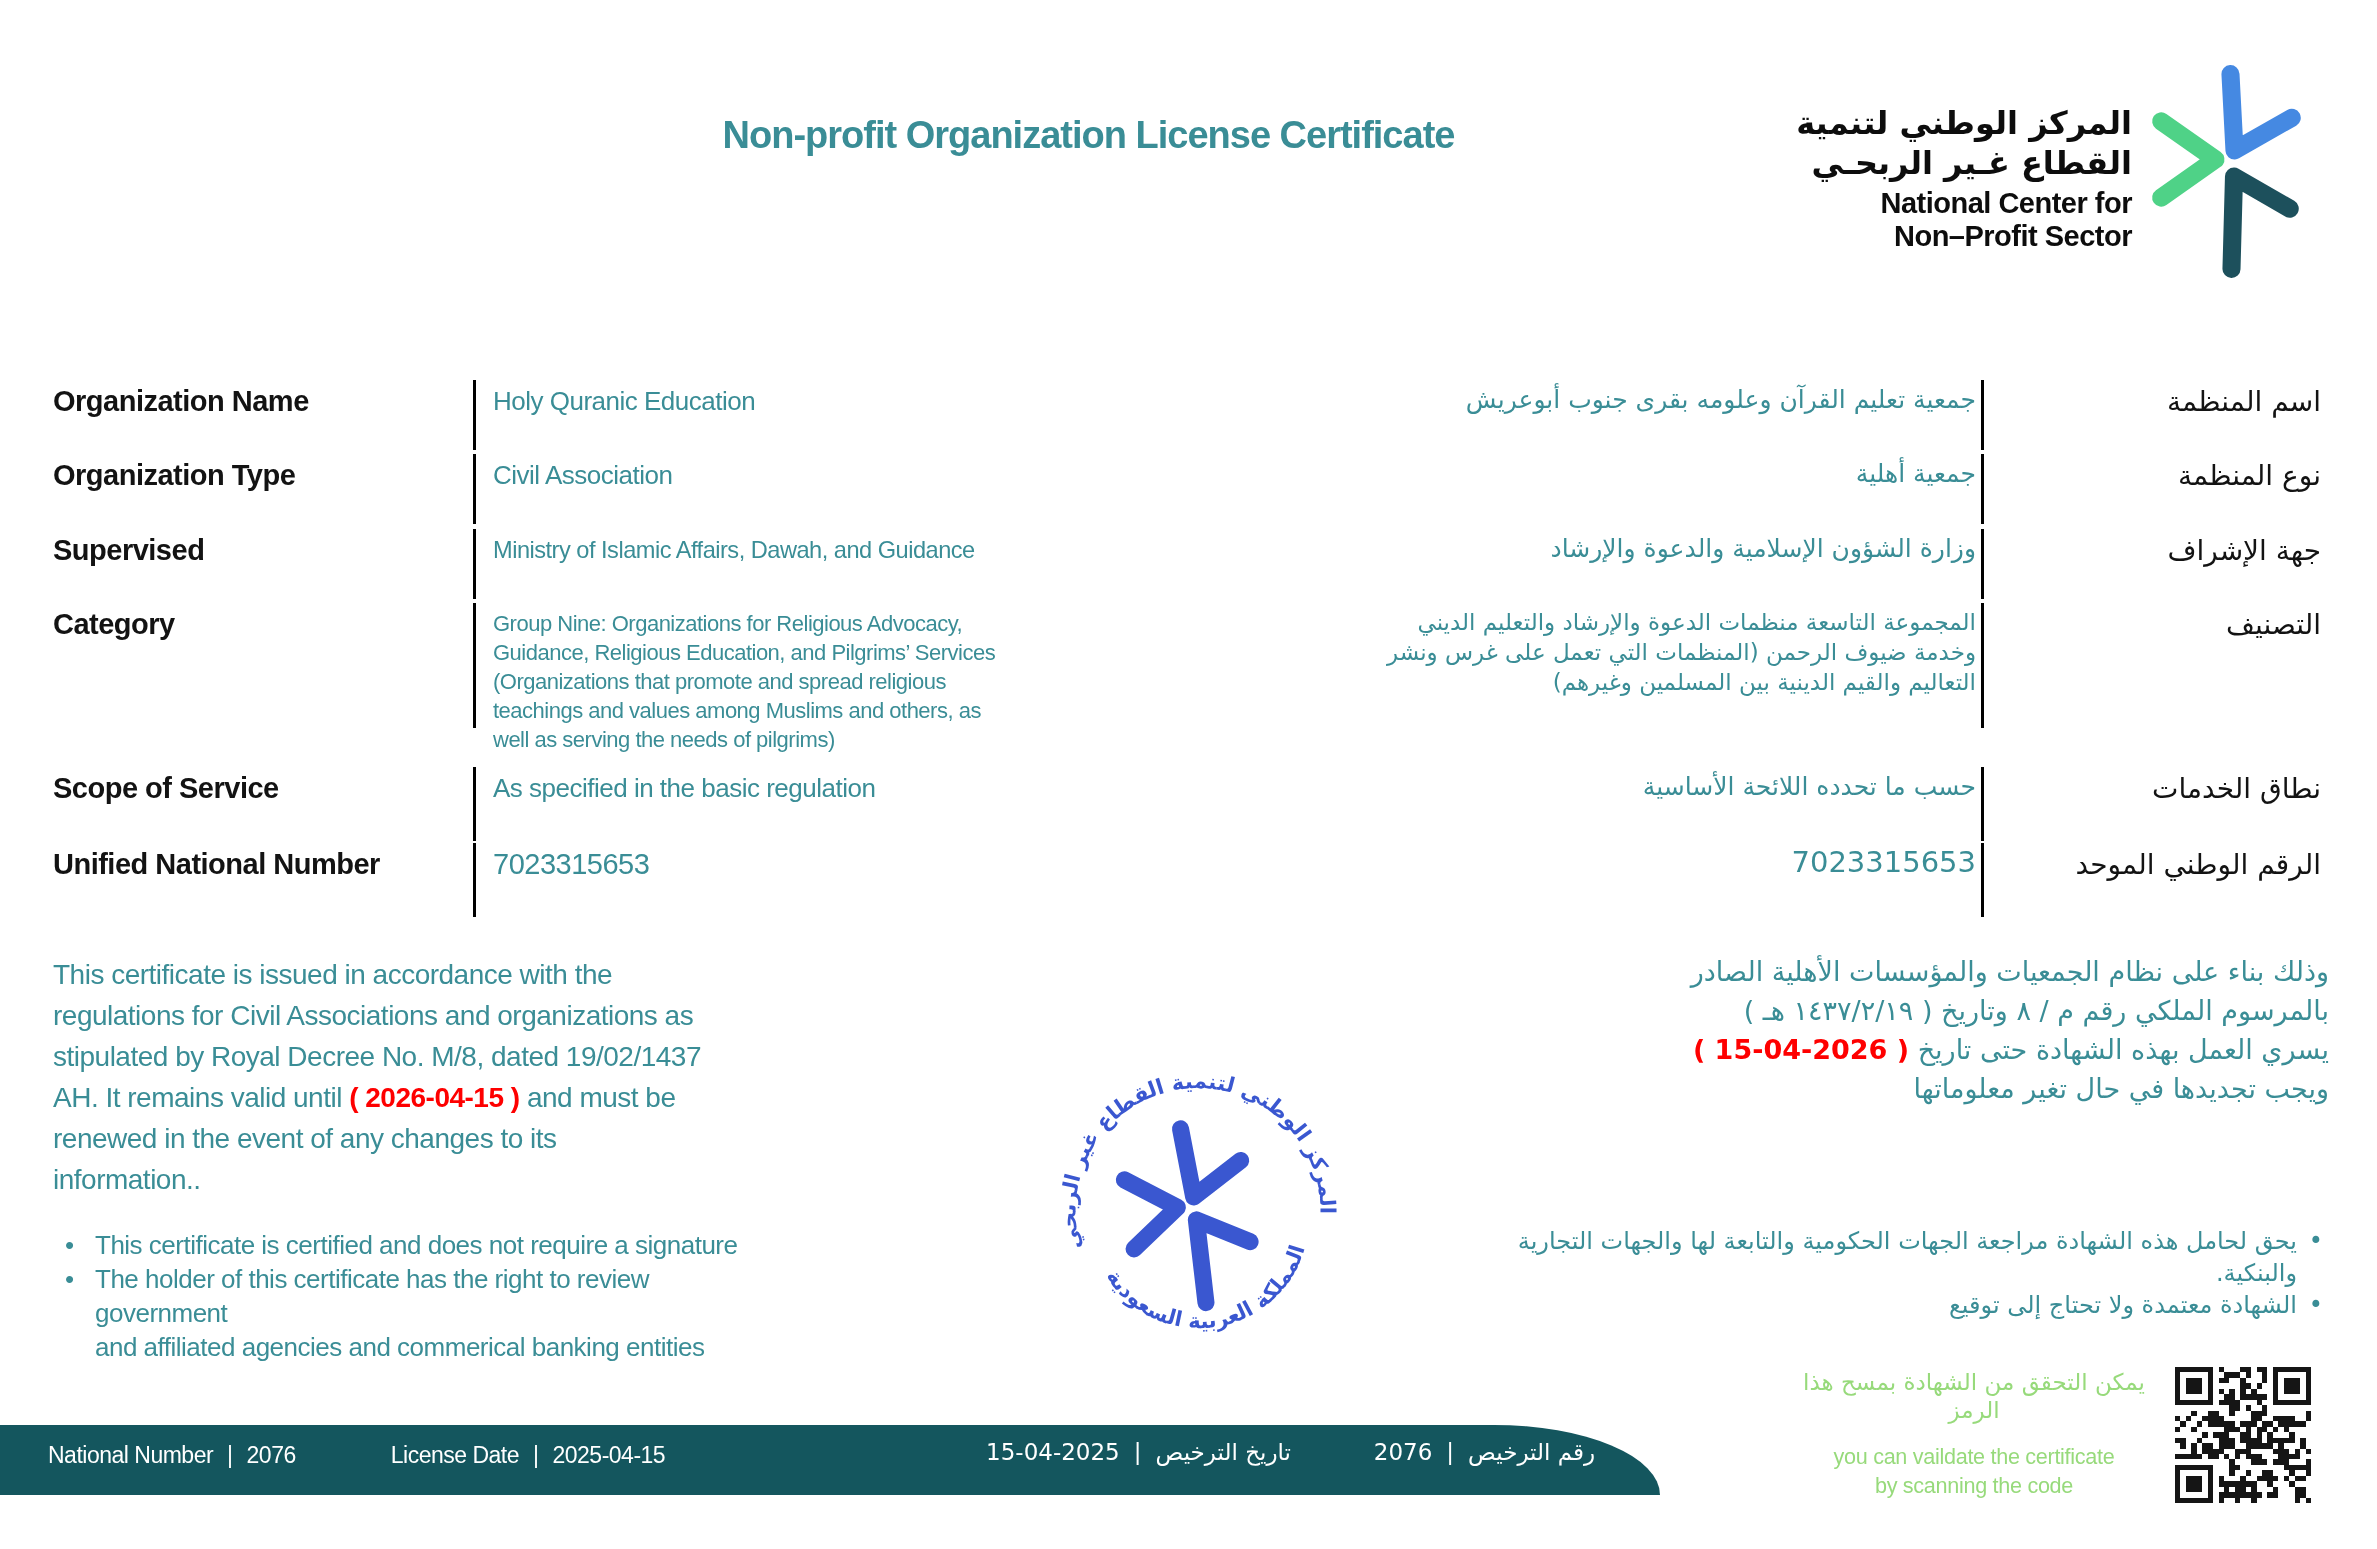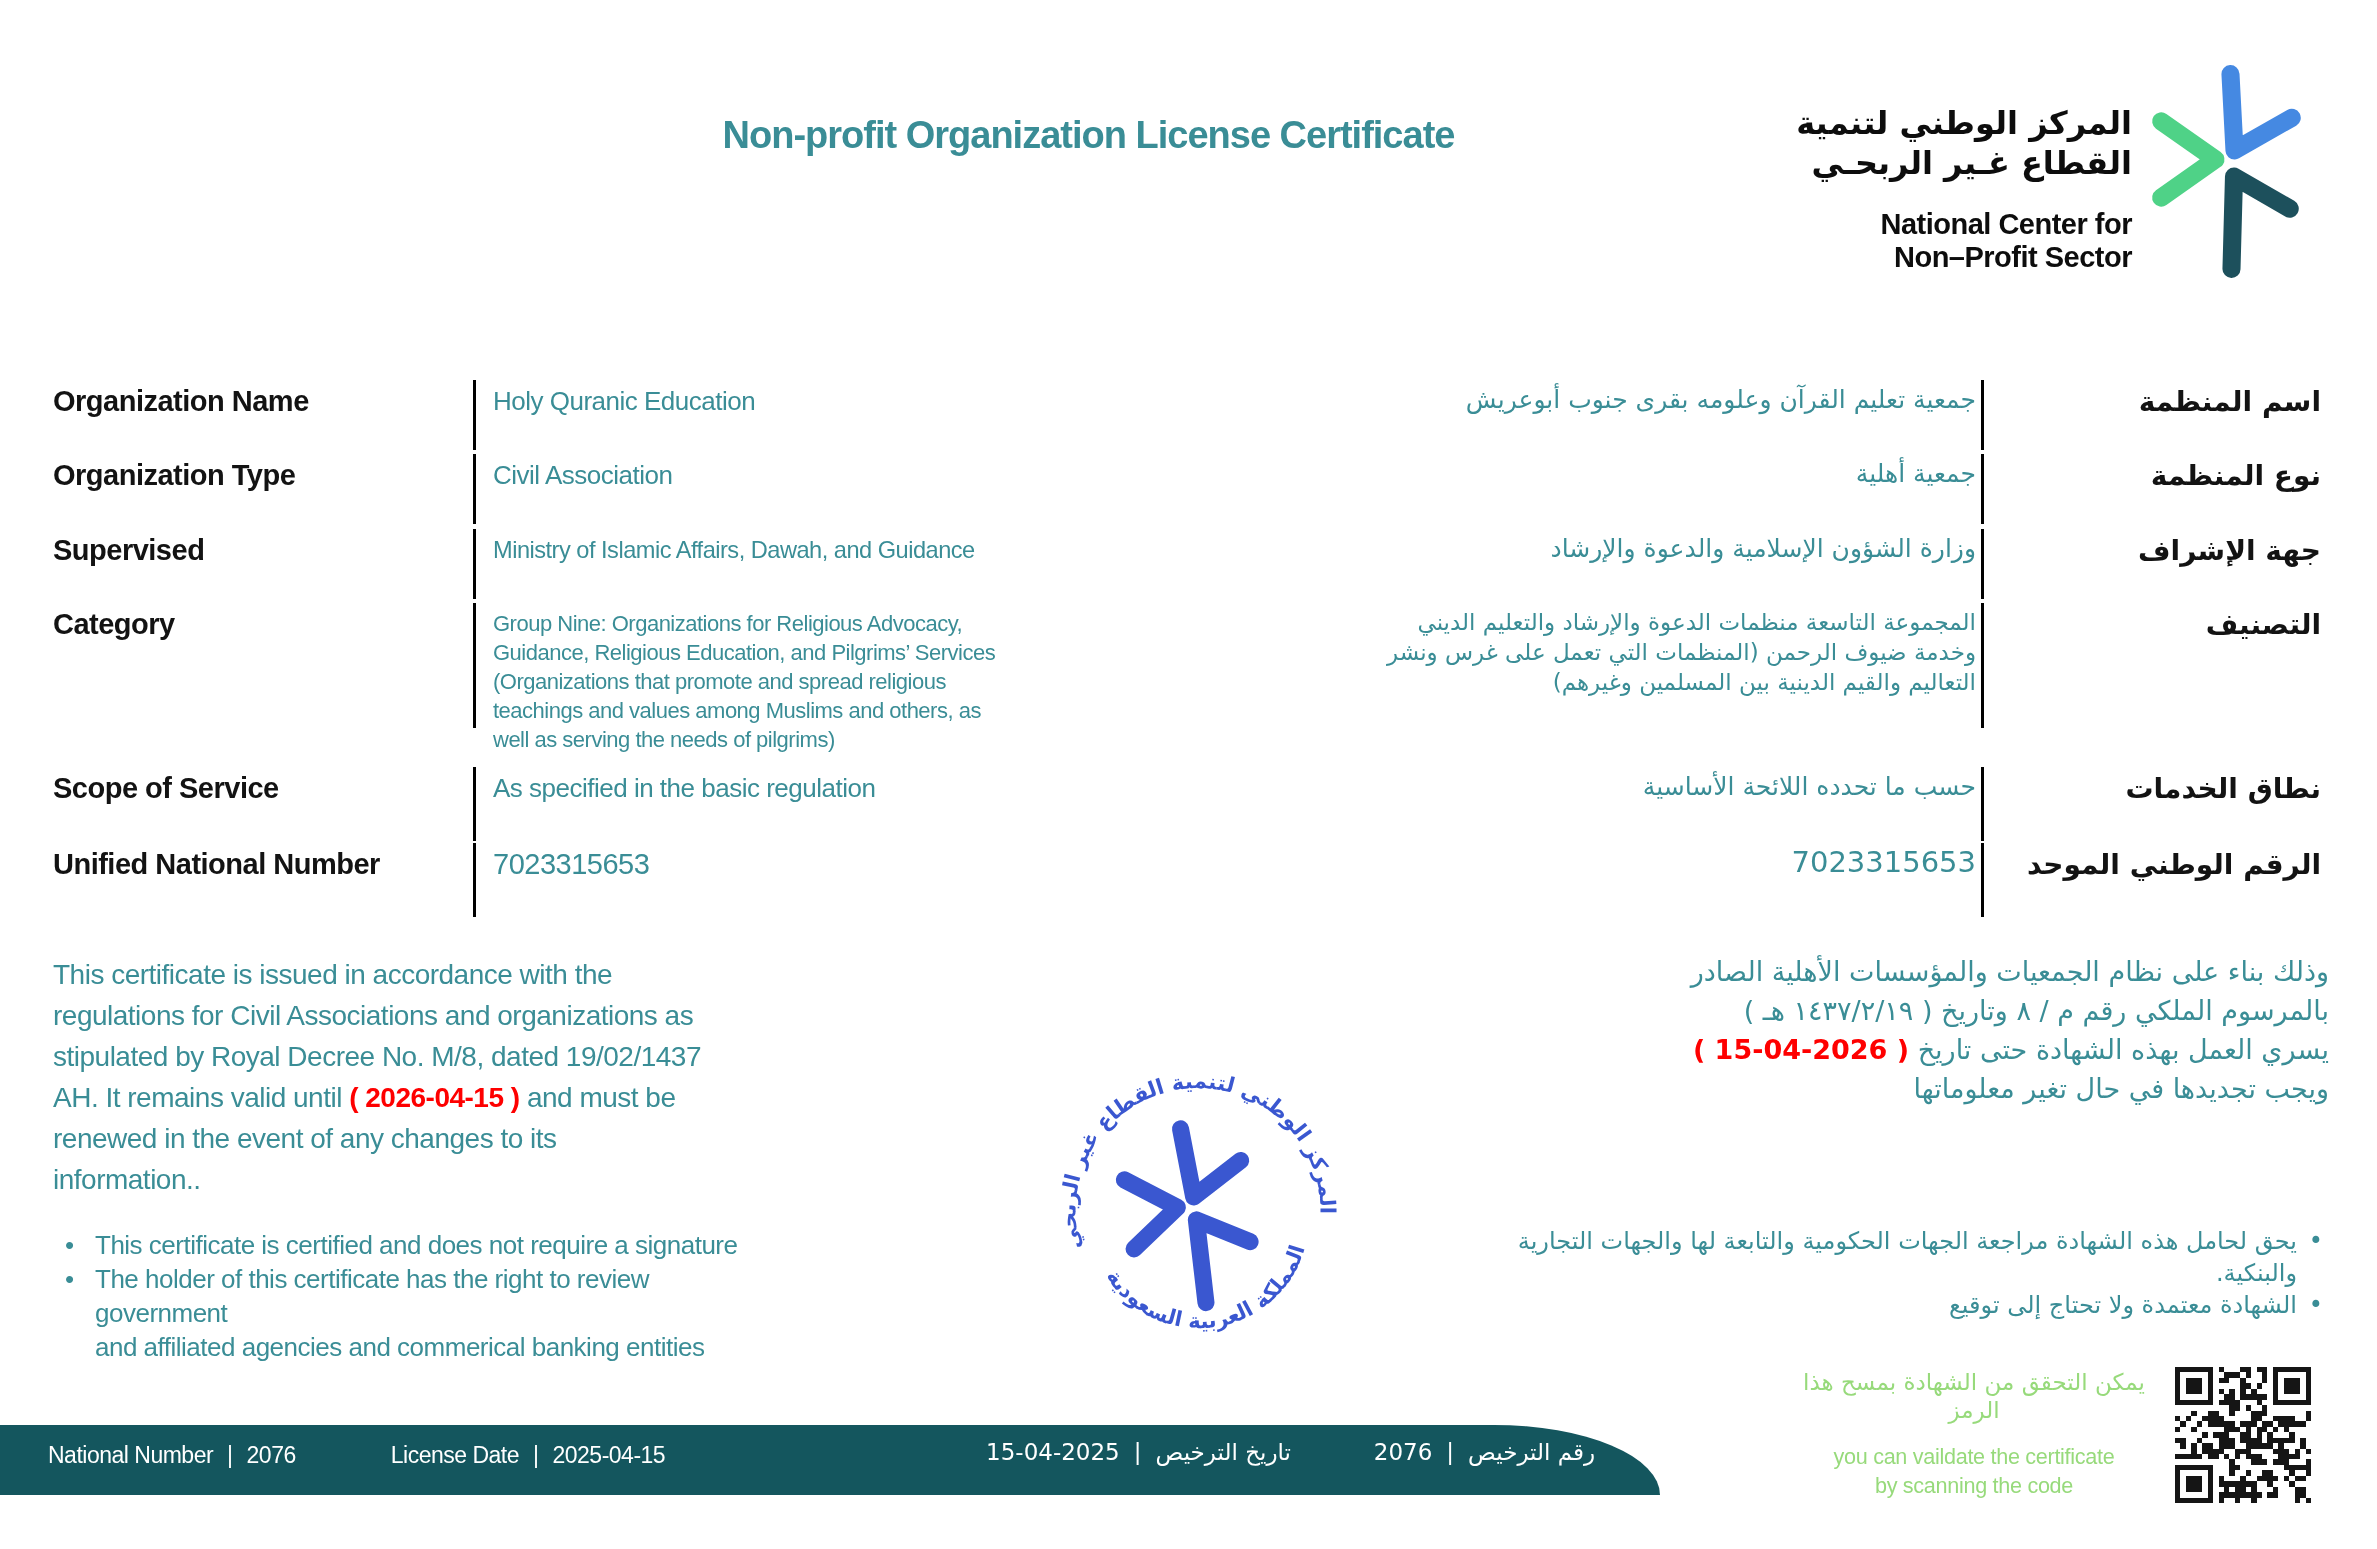"National Center for" .logo-text .len-block { margin-top: 25px -> 4px }
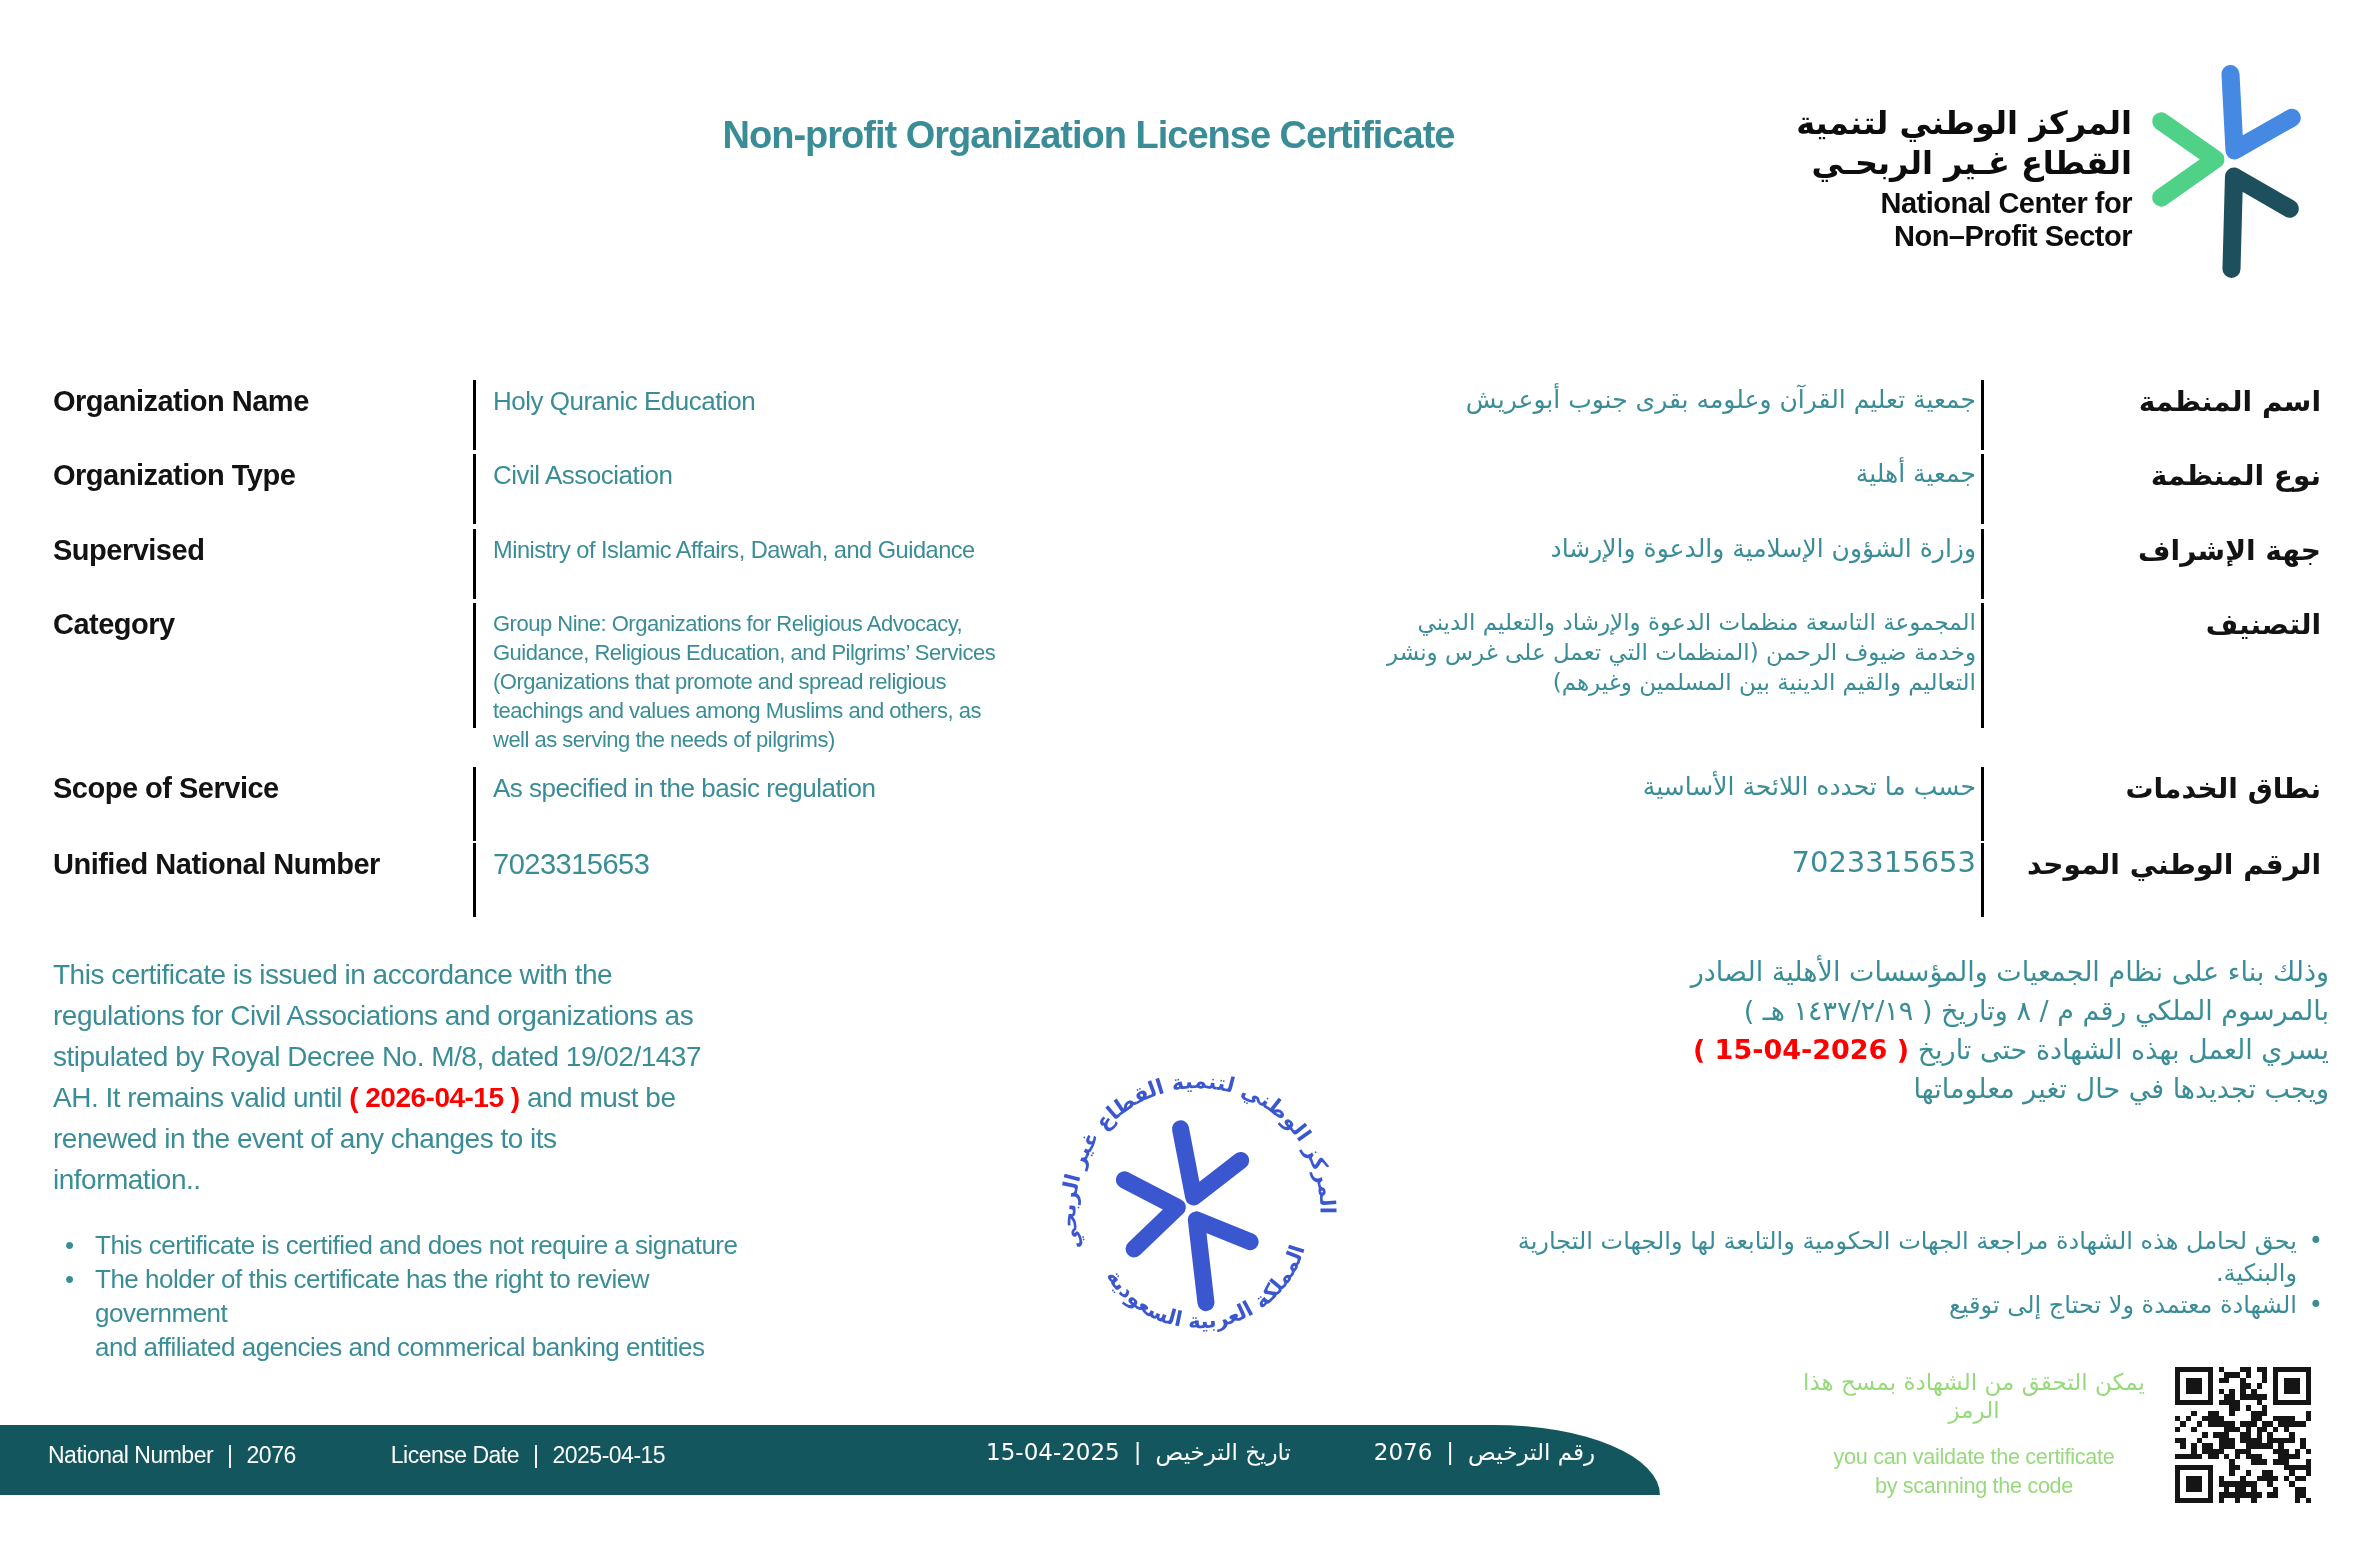"اسم المنظمة" .c-ar-label { font-weight: 700 -> 400 }
